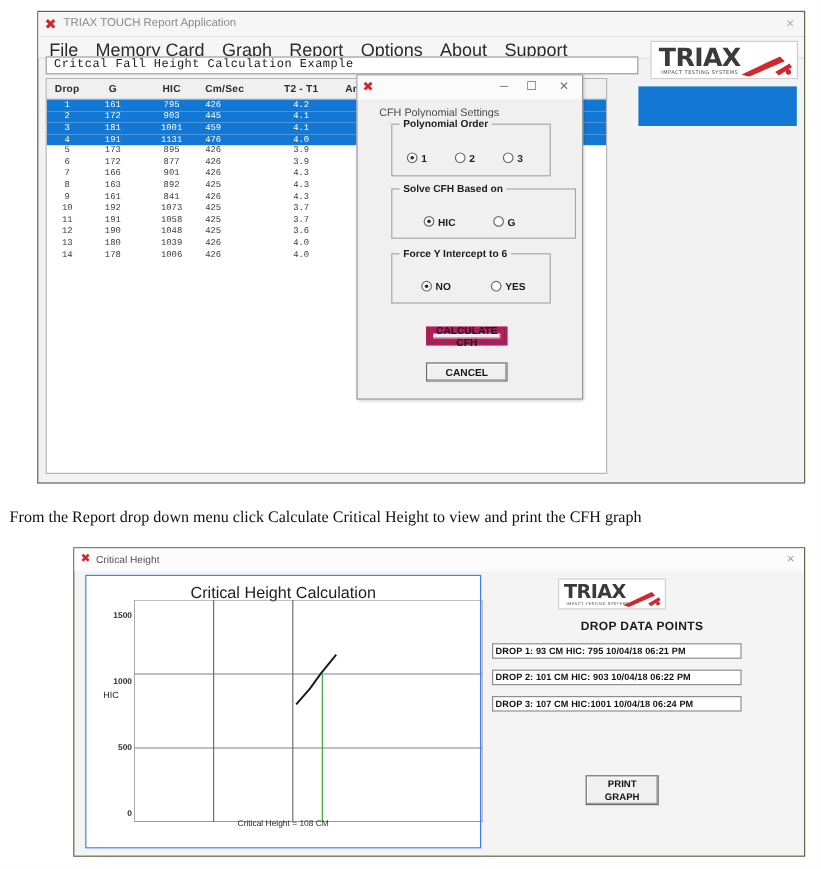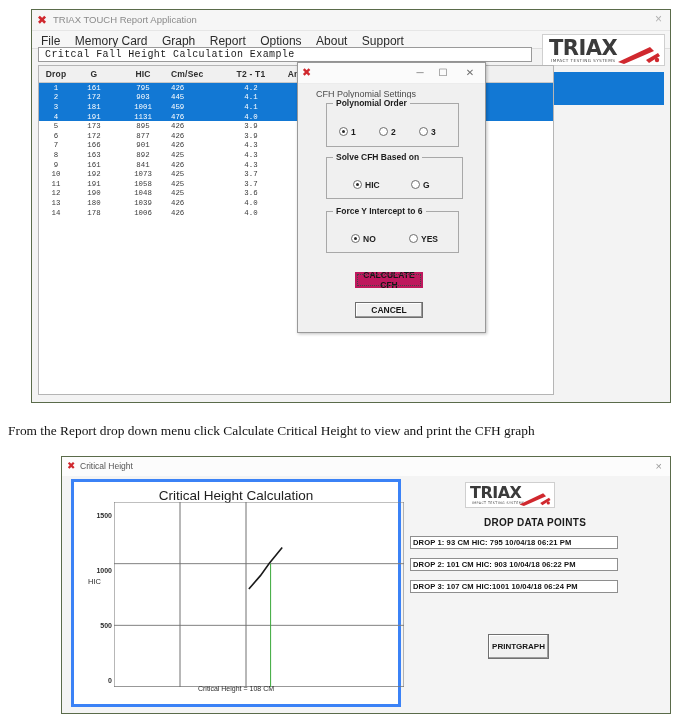"File" .menu-item { font-size: 12px -> 15px }
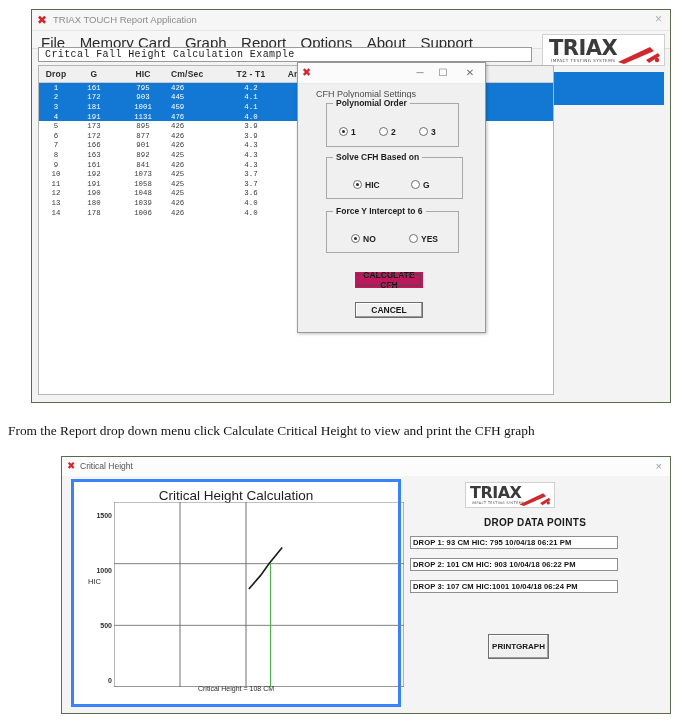"Drop" .grid-wrap { width: 516px -> 468px }
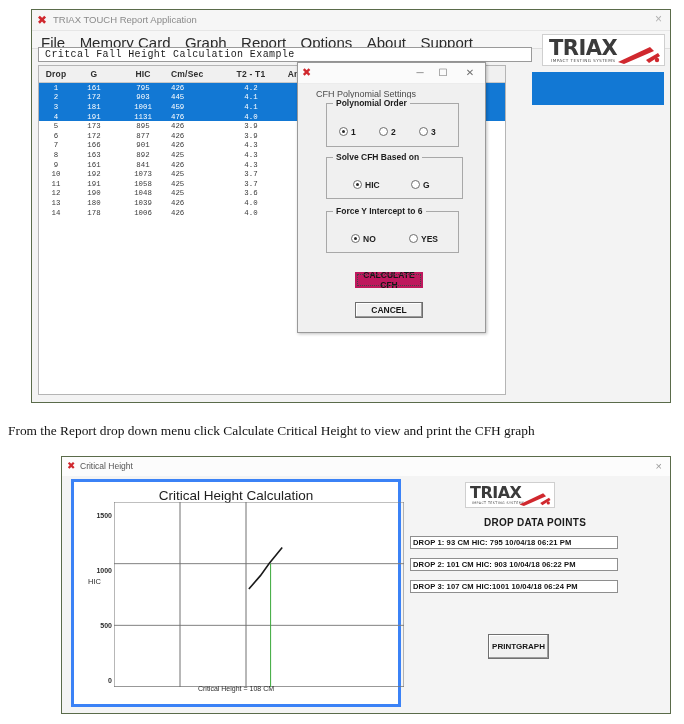"Solve CFH Based on" div.fieldset { width: 137px -> 154px }
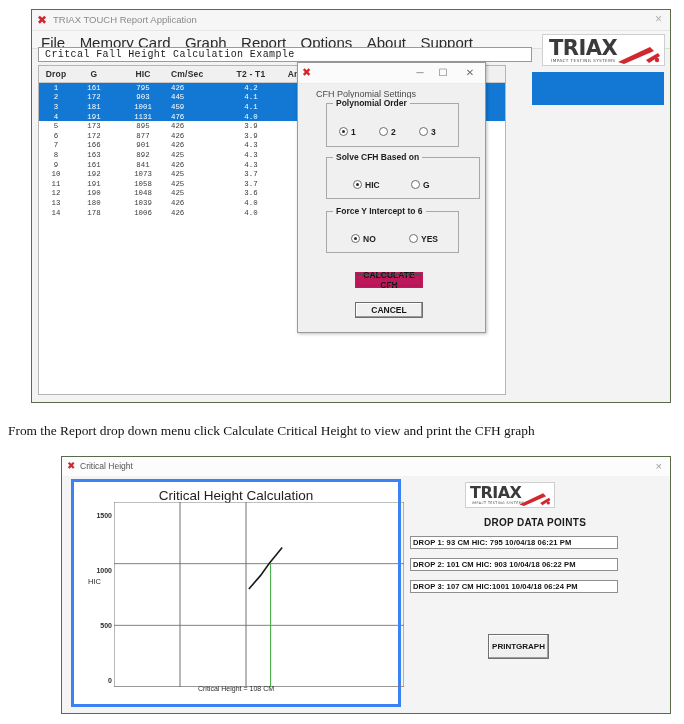"CALCULATE CFH" .pbtn.focus { border: 8px solid #be185d -> 6px solid #be185d }
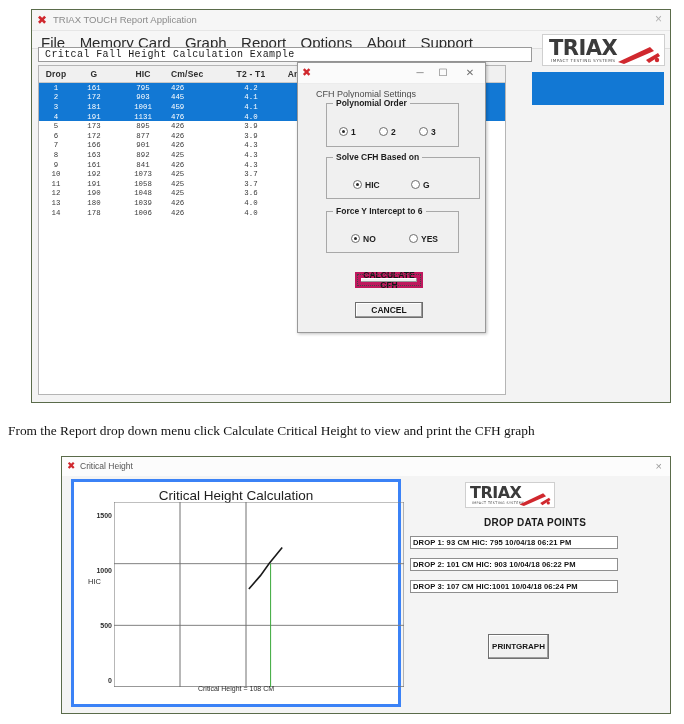"Critical Height Calculation" .plot-panel { border: 3px solid #3b82f6 -> 1px solid #3b82f6 }
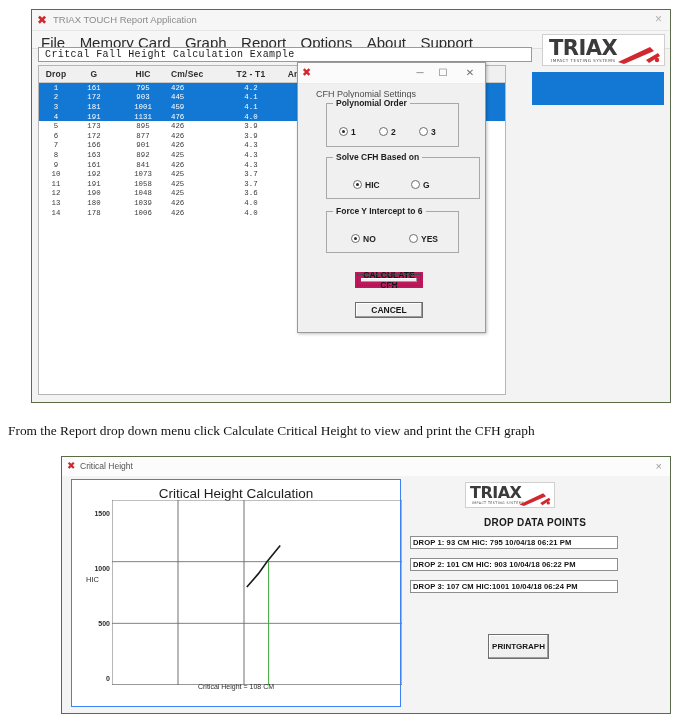"PRINT" .print-btn { flex-direction: row -> column; top: 155px -> 167px }
